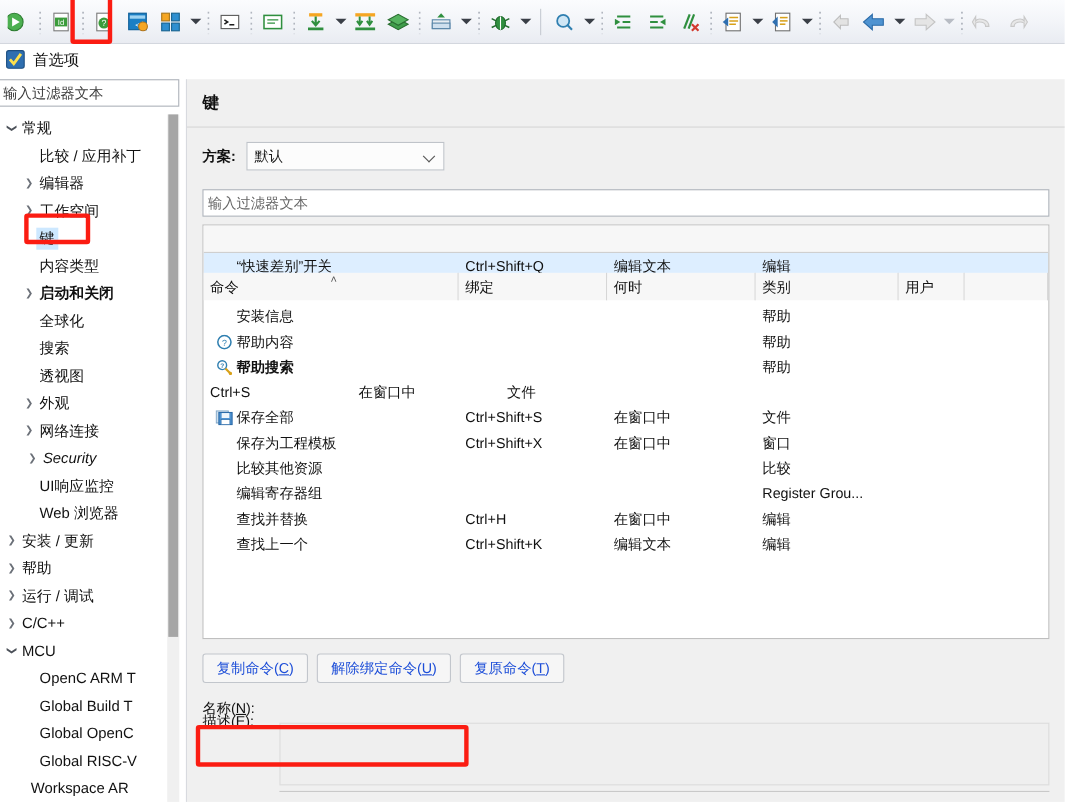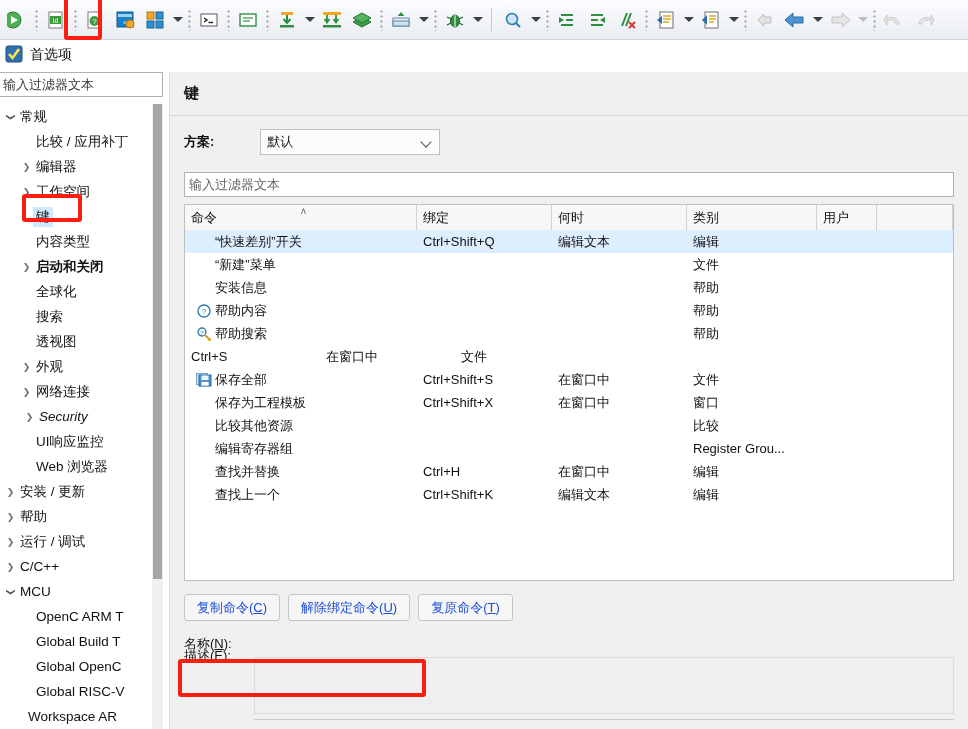"方案:" .scheme-row { gap: 36px -> none }
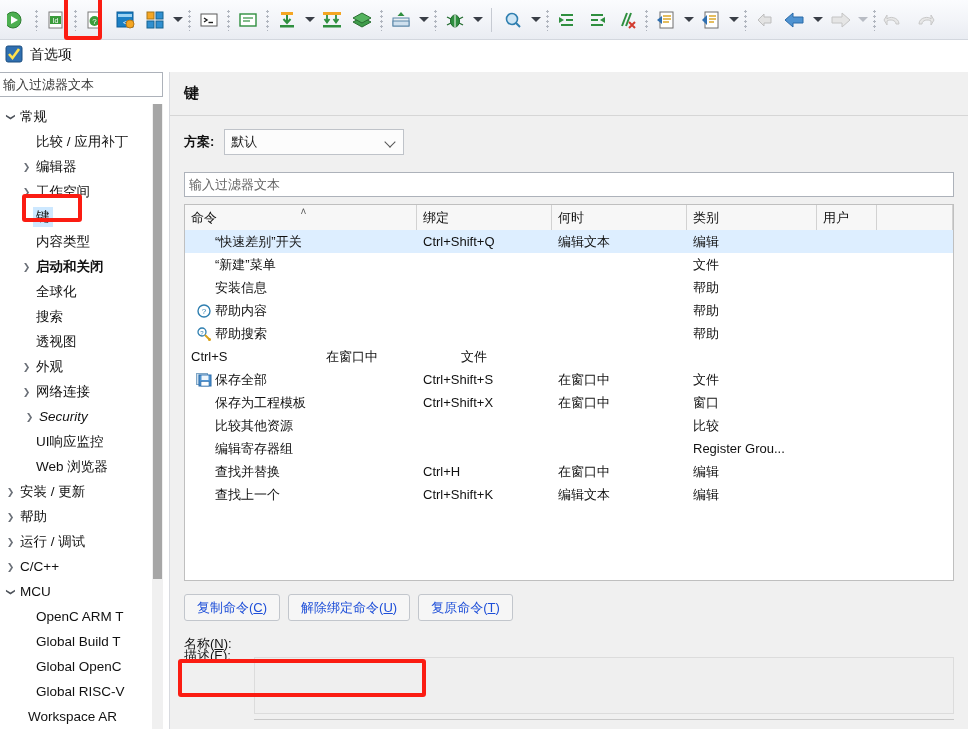"命令" .th { margin-top: none -> 43px }
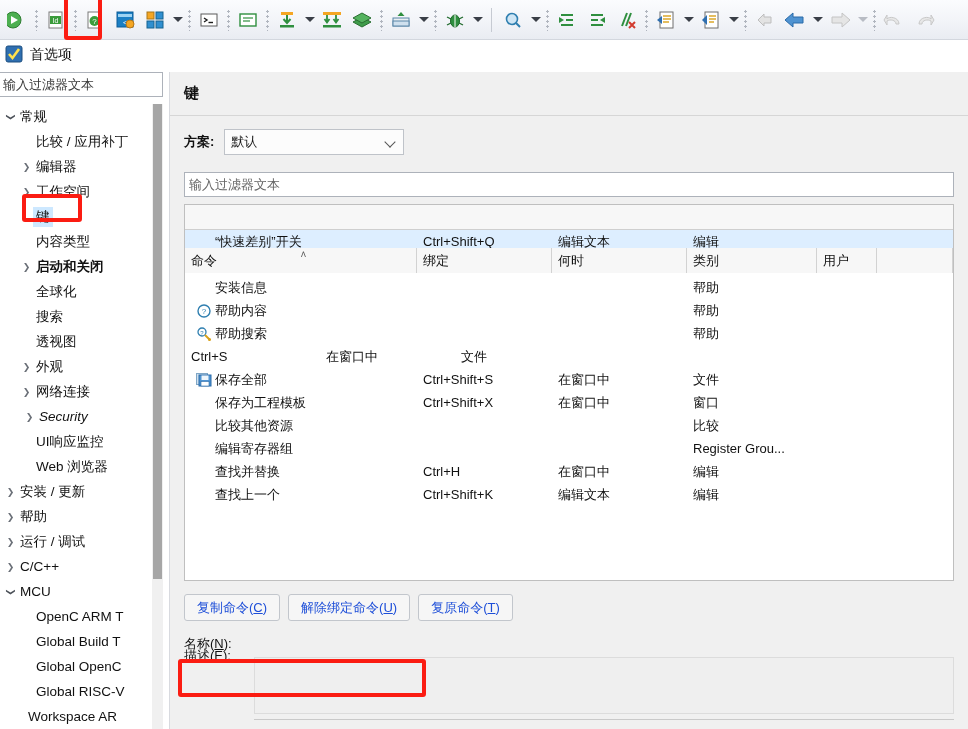"帮助搜索" div.td { font-weight: none -> bold }
